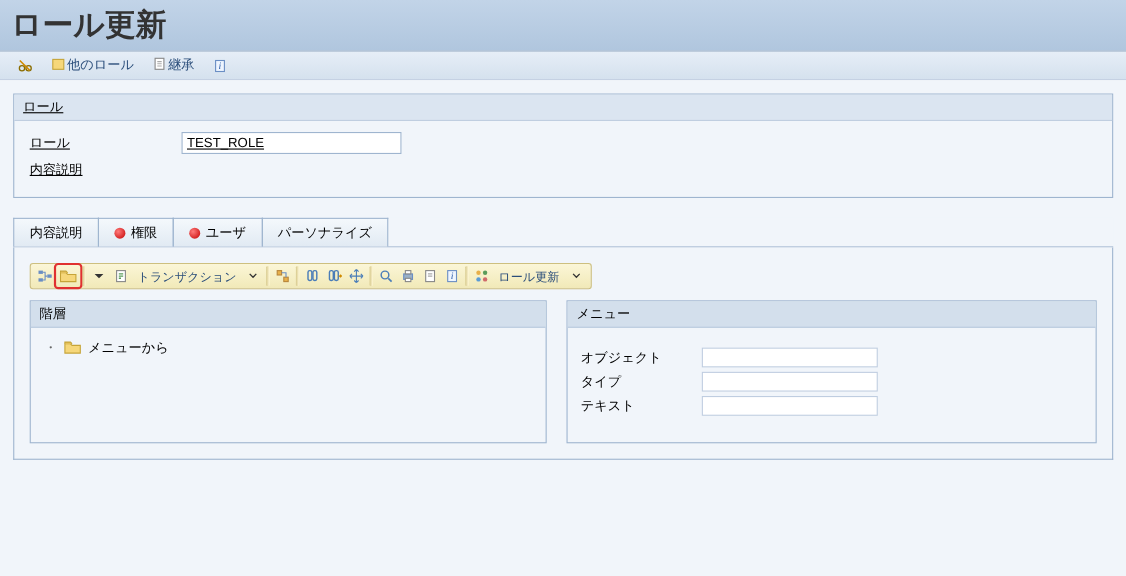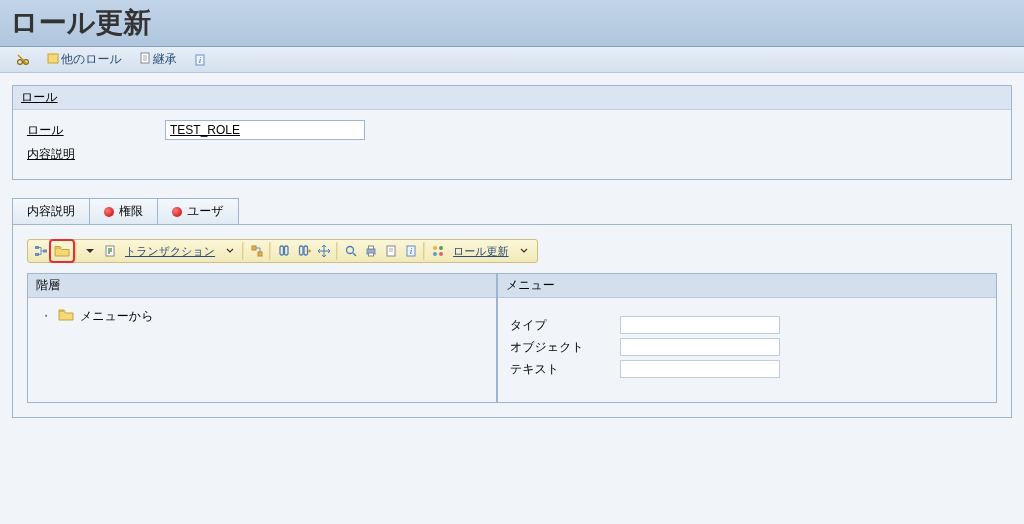"パーソナライズ" div.tab { html: none -> <div> <span>パーソナライズ</span> </div> }
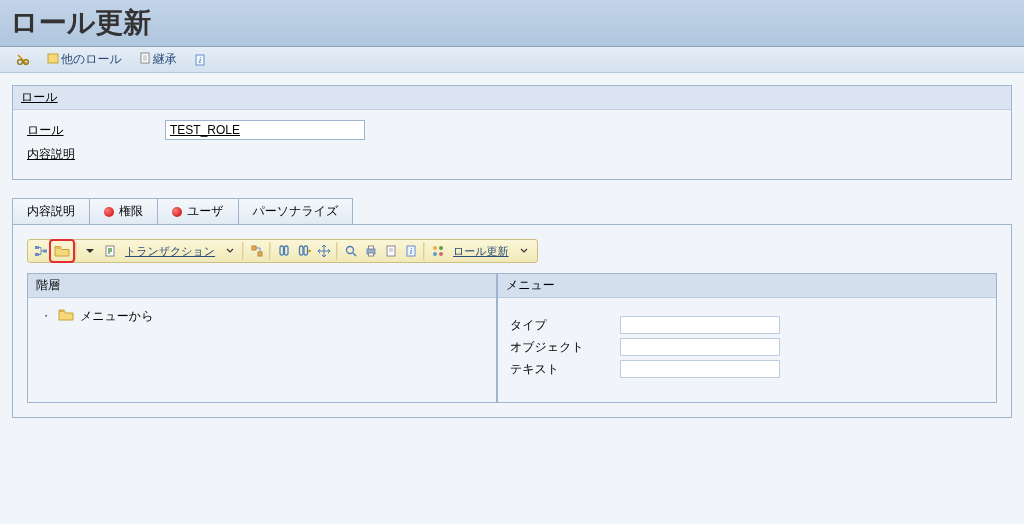"トランザクション" .mt-btn { text-decoration: underline -> none }
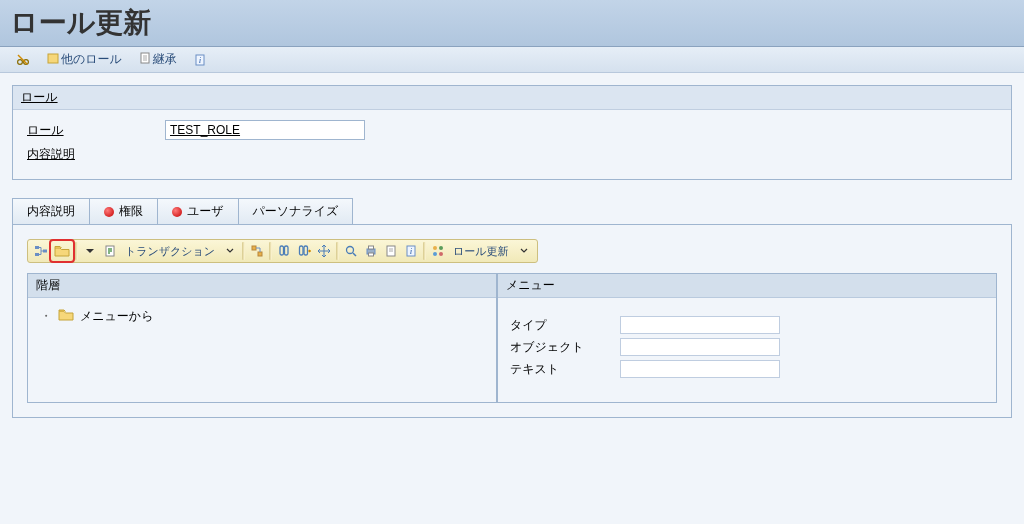"階層" .panels-row { font-family: Liberation Serif, serif -> none; gap: 0 -> 18px }
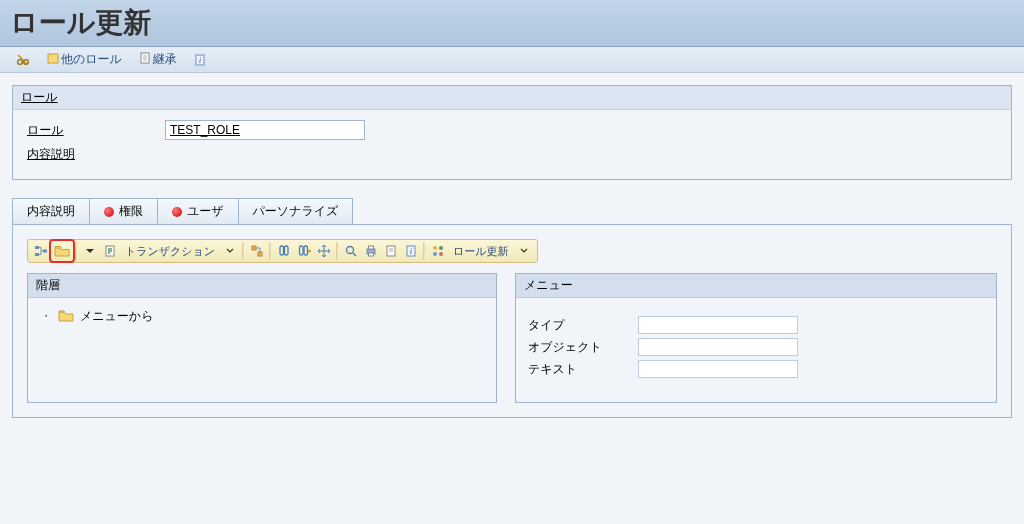"タイプ" div.detail-row { order: before "オブジェクト" -> after "オブジェクト" }
